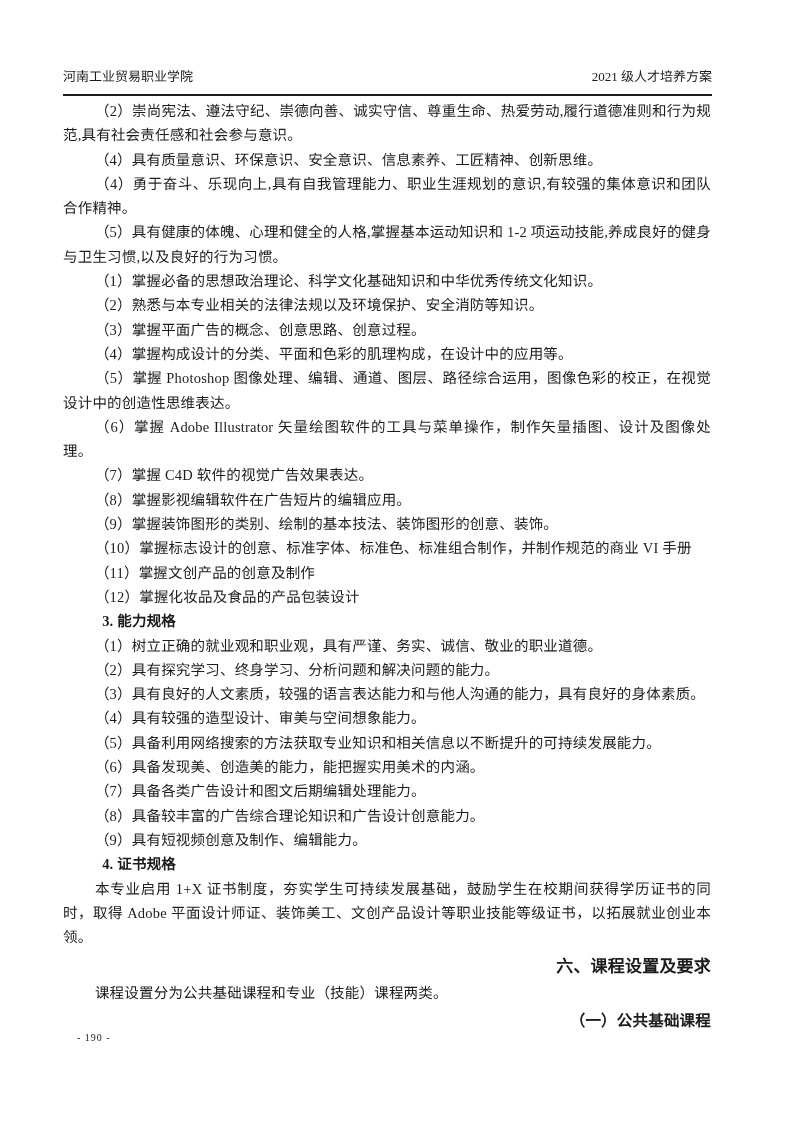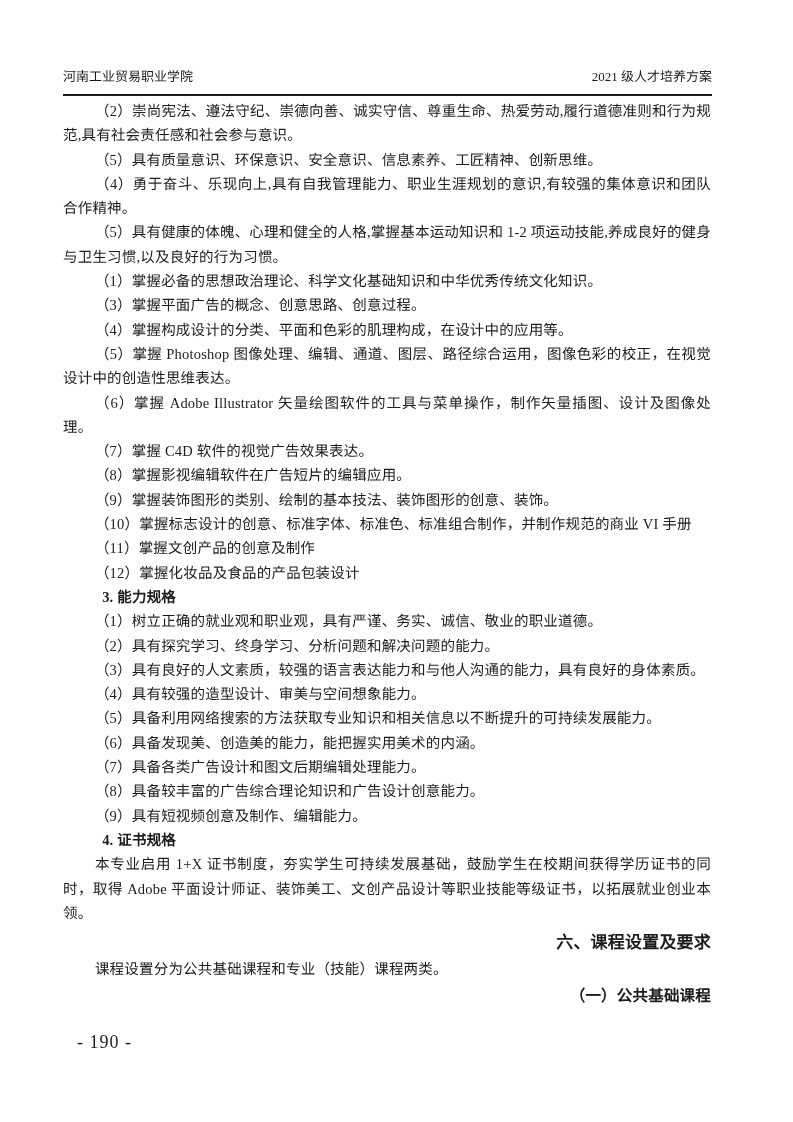"（5）具有质量意识、环保意识、安全意识、信息素养、工匠精神、创新思维。" p.para { text: 5 -> 4 }
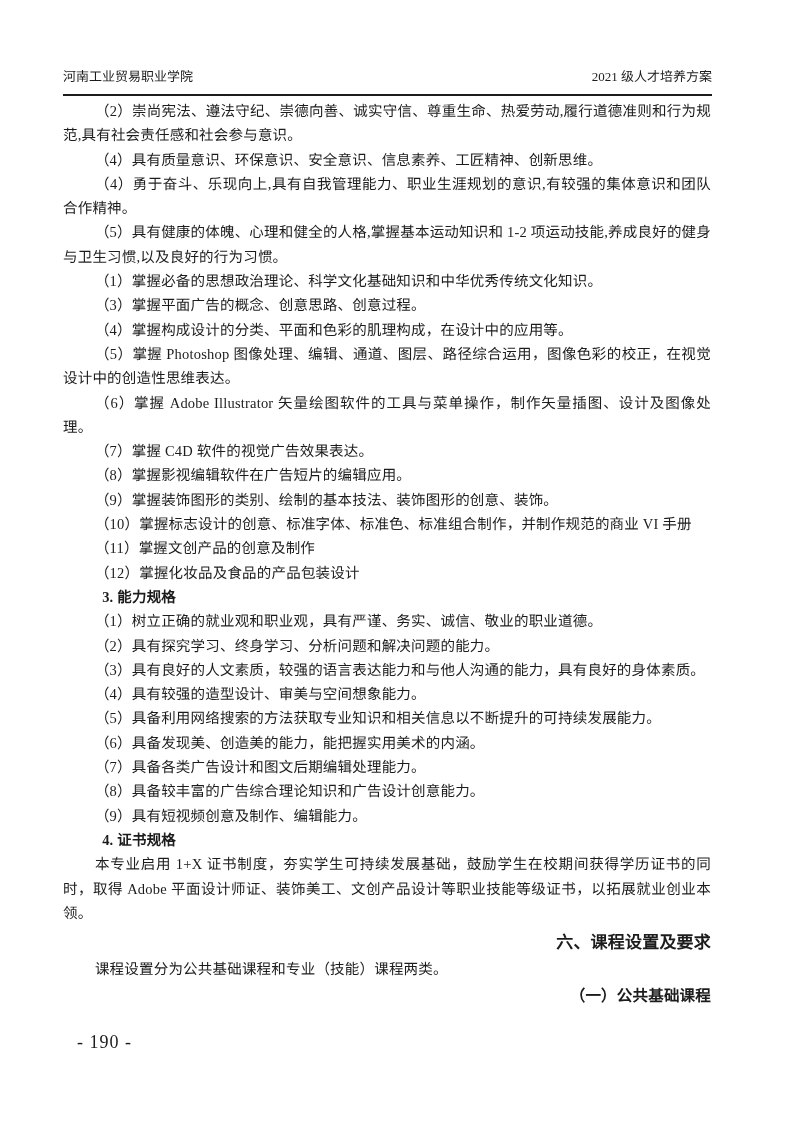"（2）熟悉与本专业相关的法律法规以及环境保护、安全消防等知识。" p.para { html: none -> <p>（2）熟悉与本专业相关的法律法规以及环境保护、安全消防等知识。</p> }
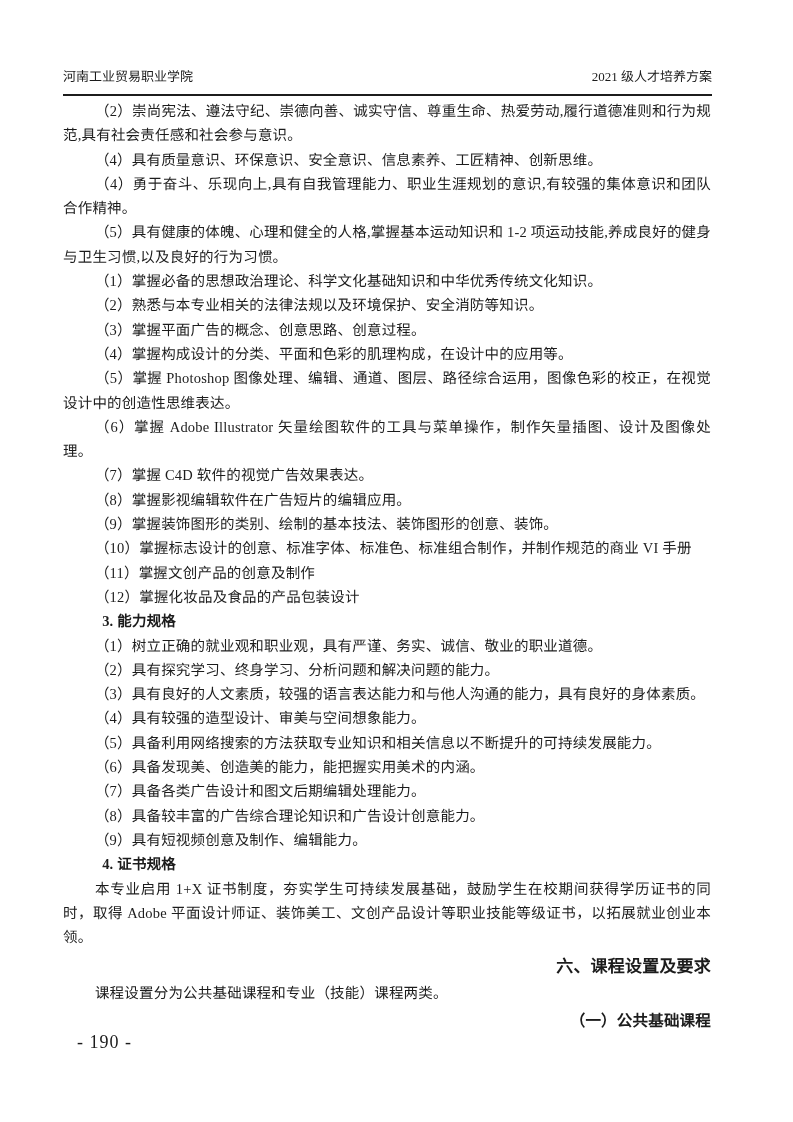"- 190 -" .footer { font-size: 18px -> 10px }
